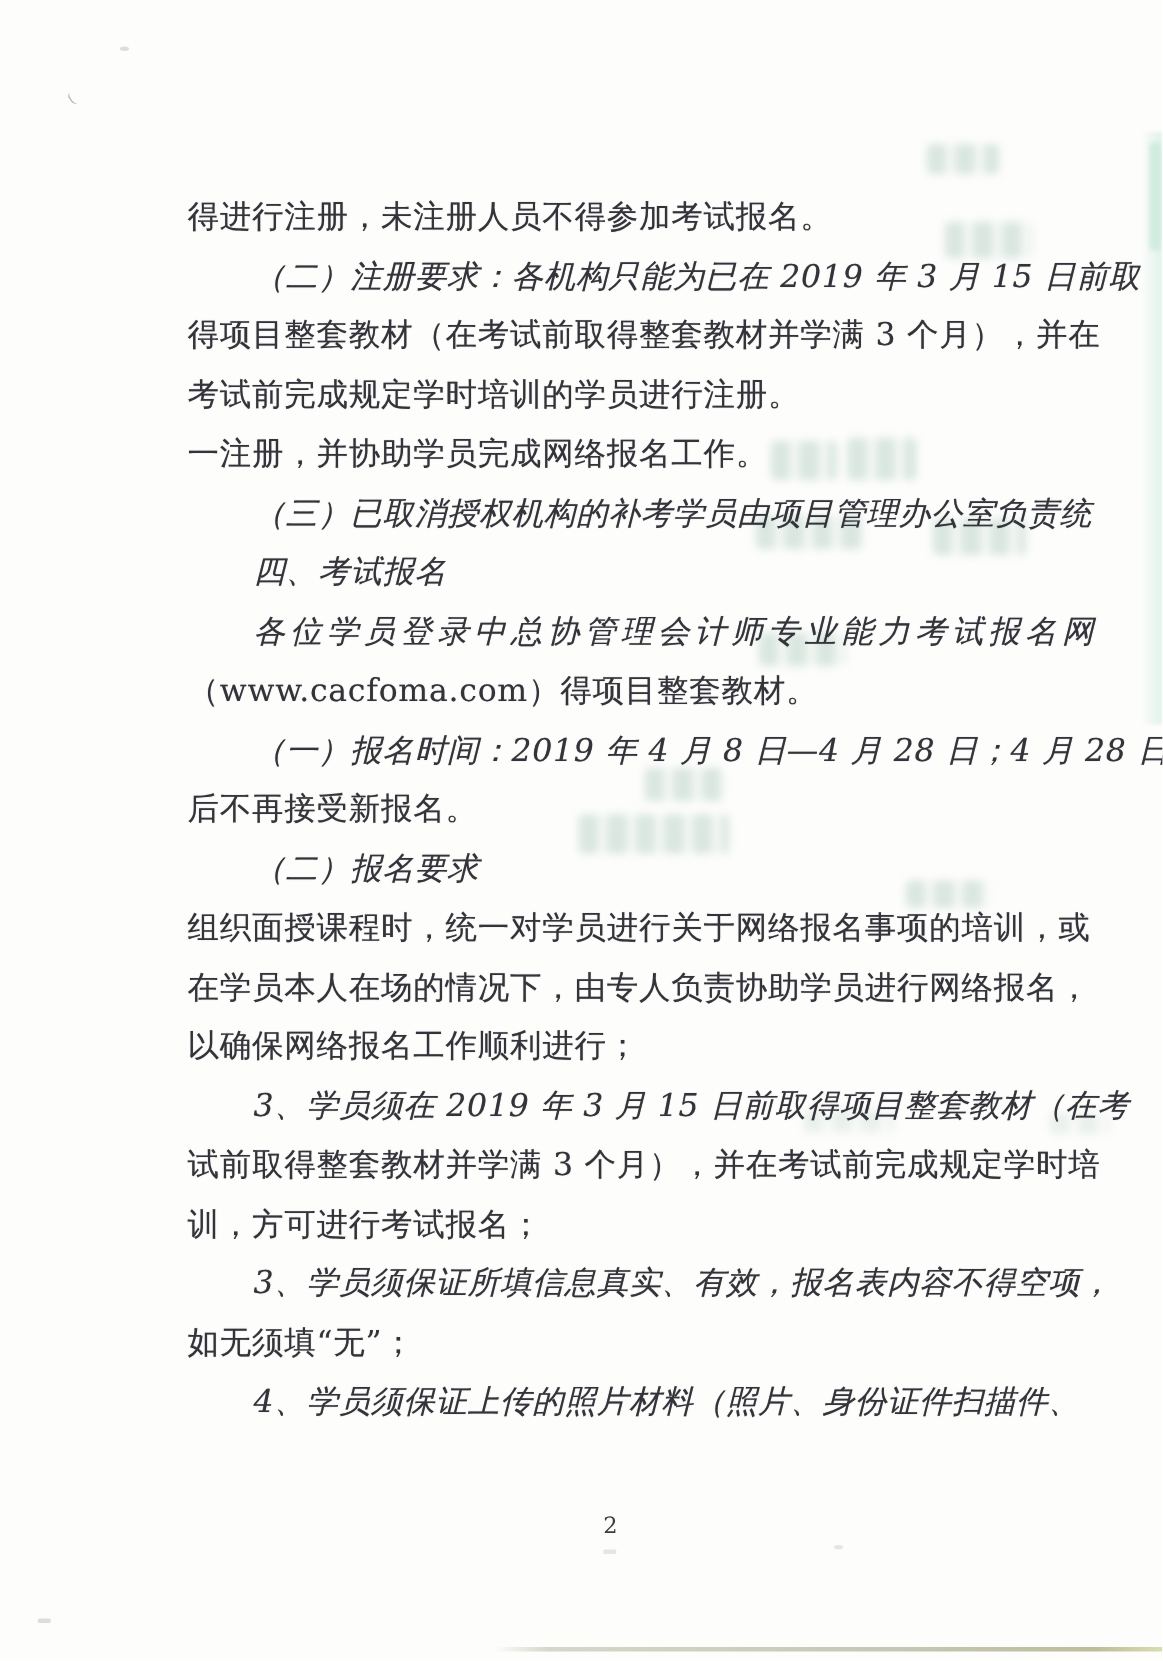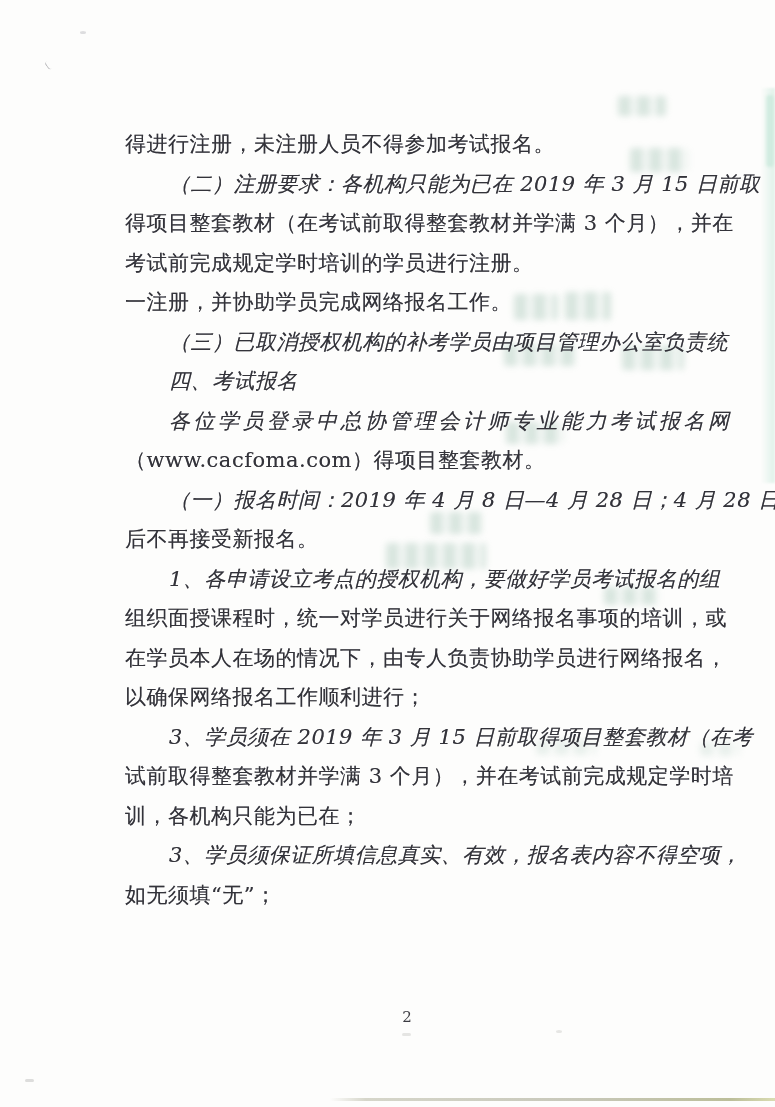"（二）报名要求" div.line { html: none -> <div>（二）报名要求</div> }
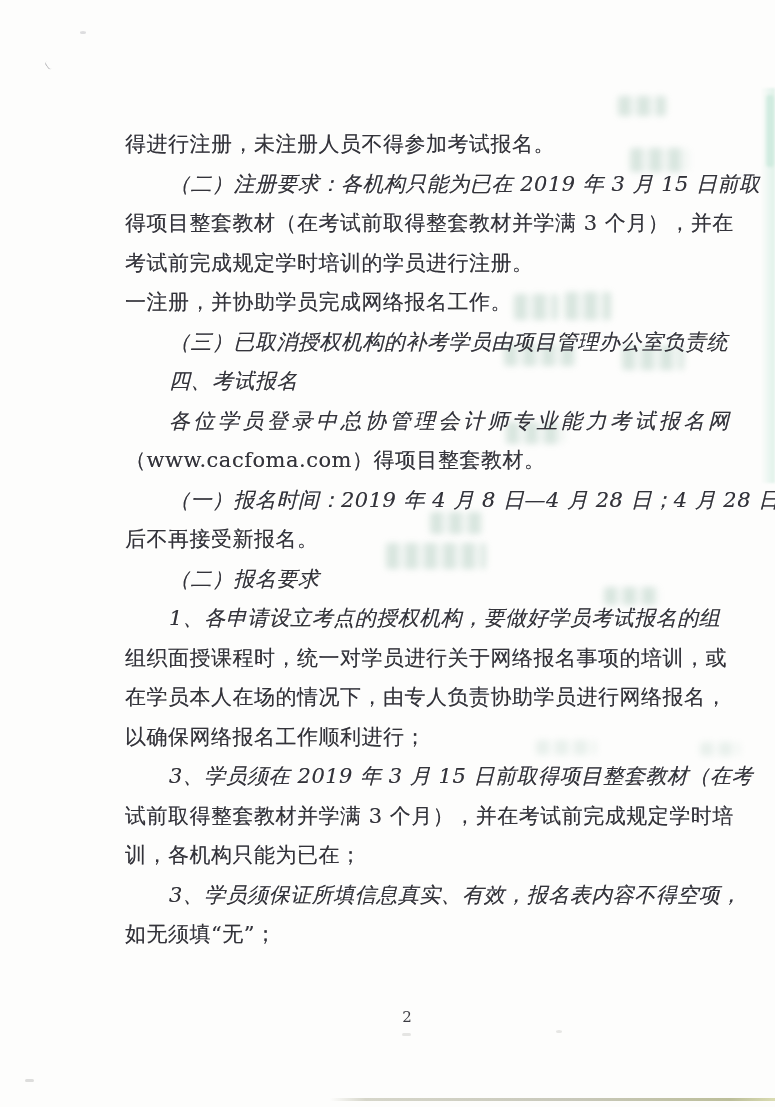"1、各申请设立考点的授权机构，要做好学员考试报名的组" div.line { html: <div>1、各申请设立考点的授权机构，要做好学员考试报名的组</div> -> none }
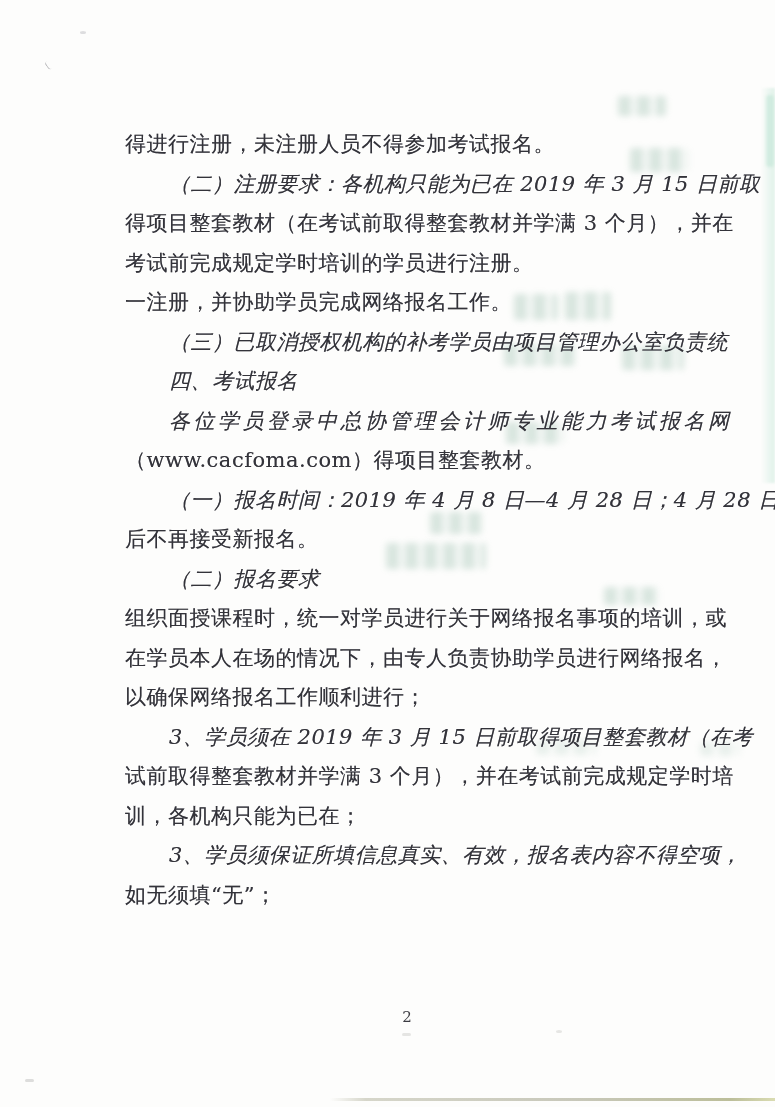"训，各机构只能为已在；" div.line { text: 各机构只能为已在 -> 方可进行考试报名 }
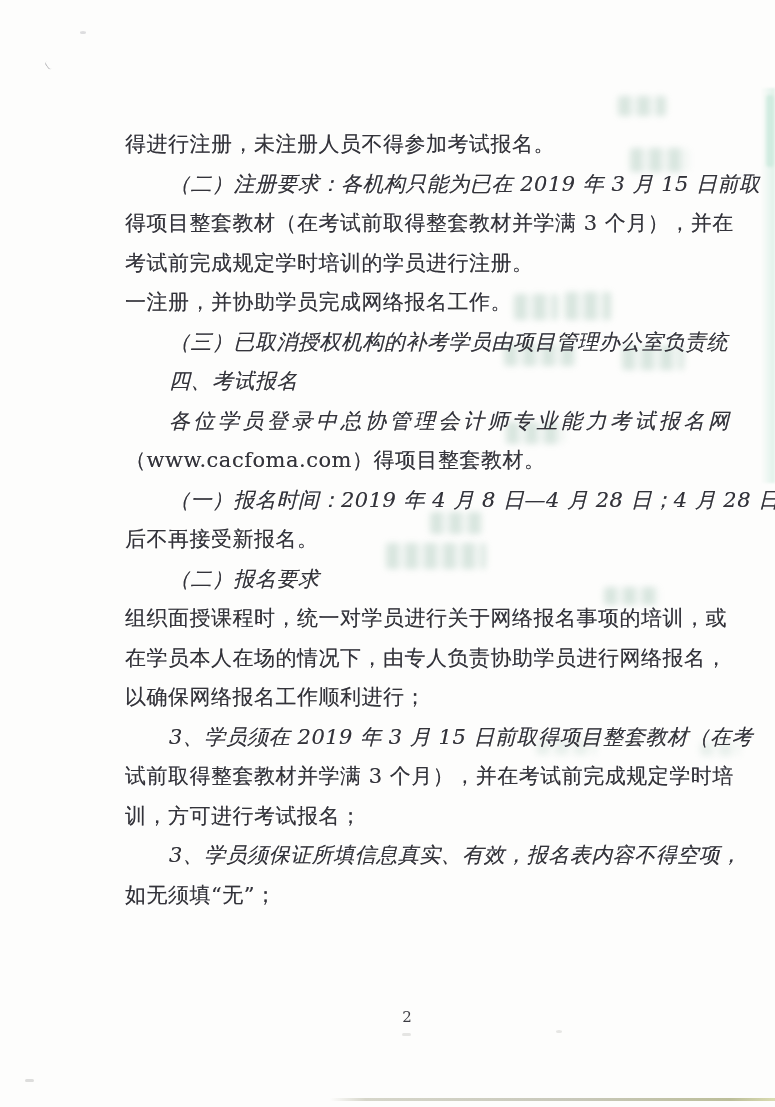"4、学员须保证上传的照片材料（照片、身份证件扫描件、" div.line { html: none -> <div>4、学员须保证上传的照片材料（照片、身份证件扫描件、</div> }
